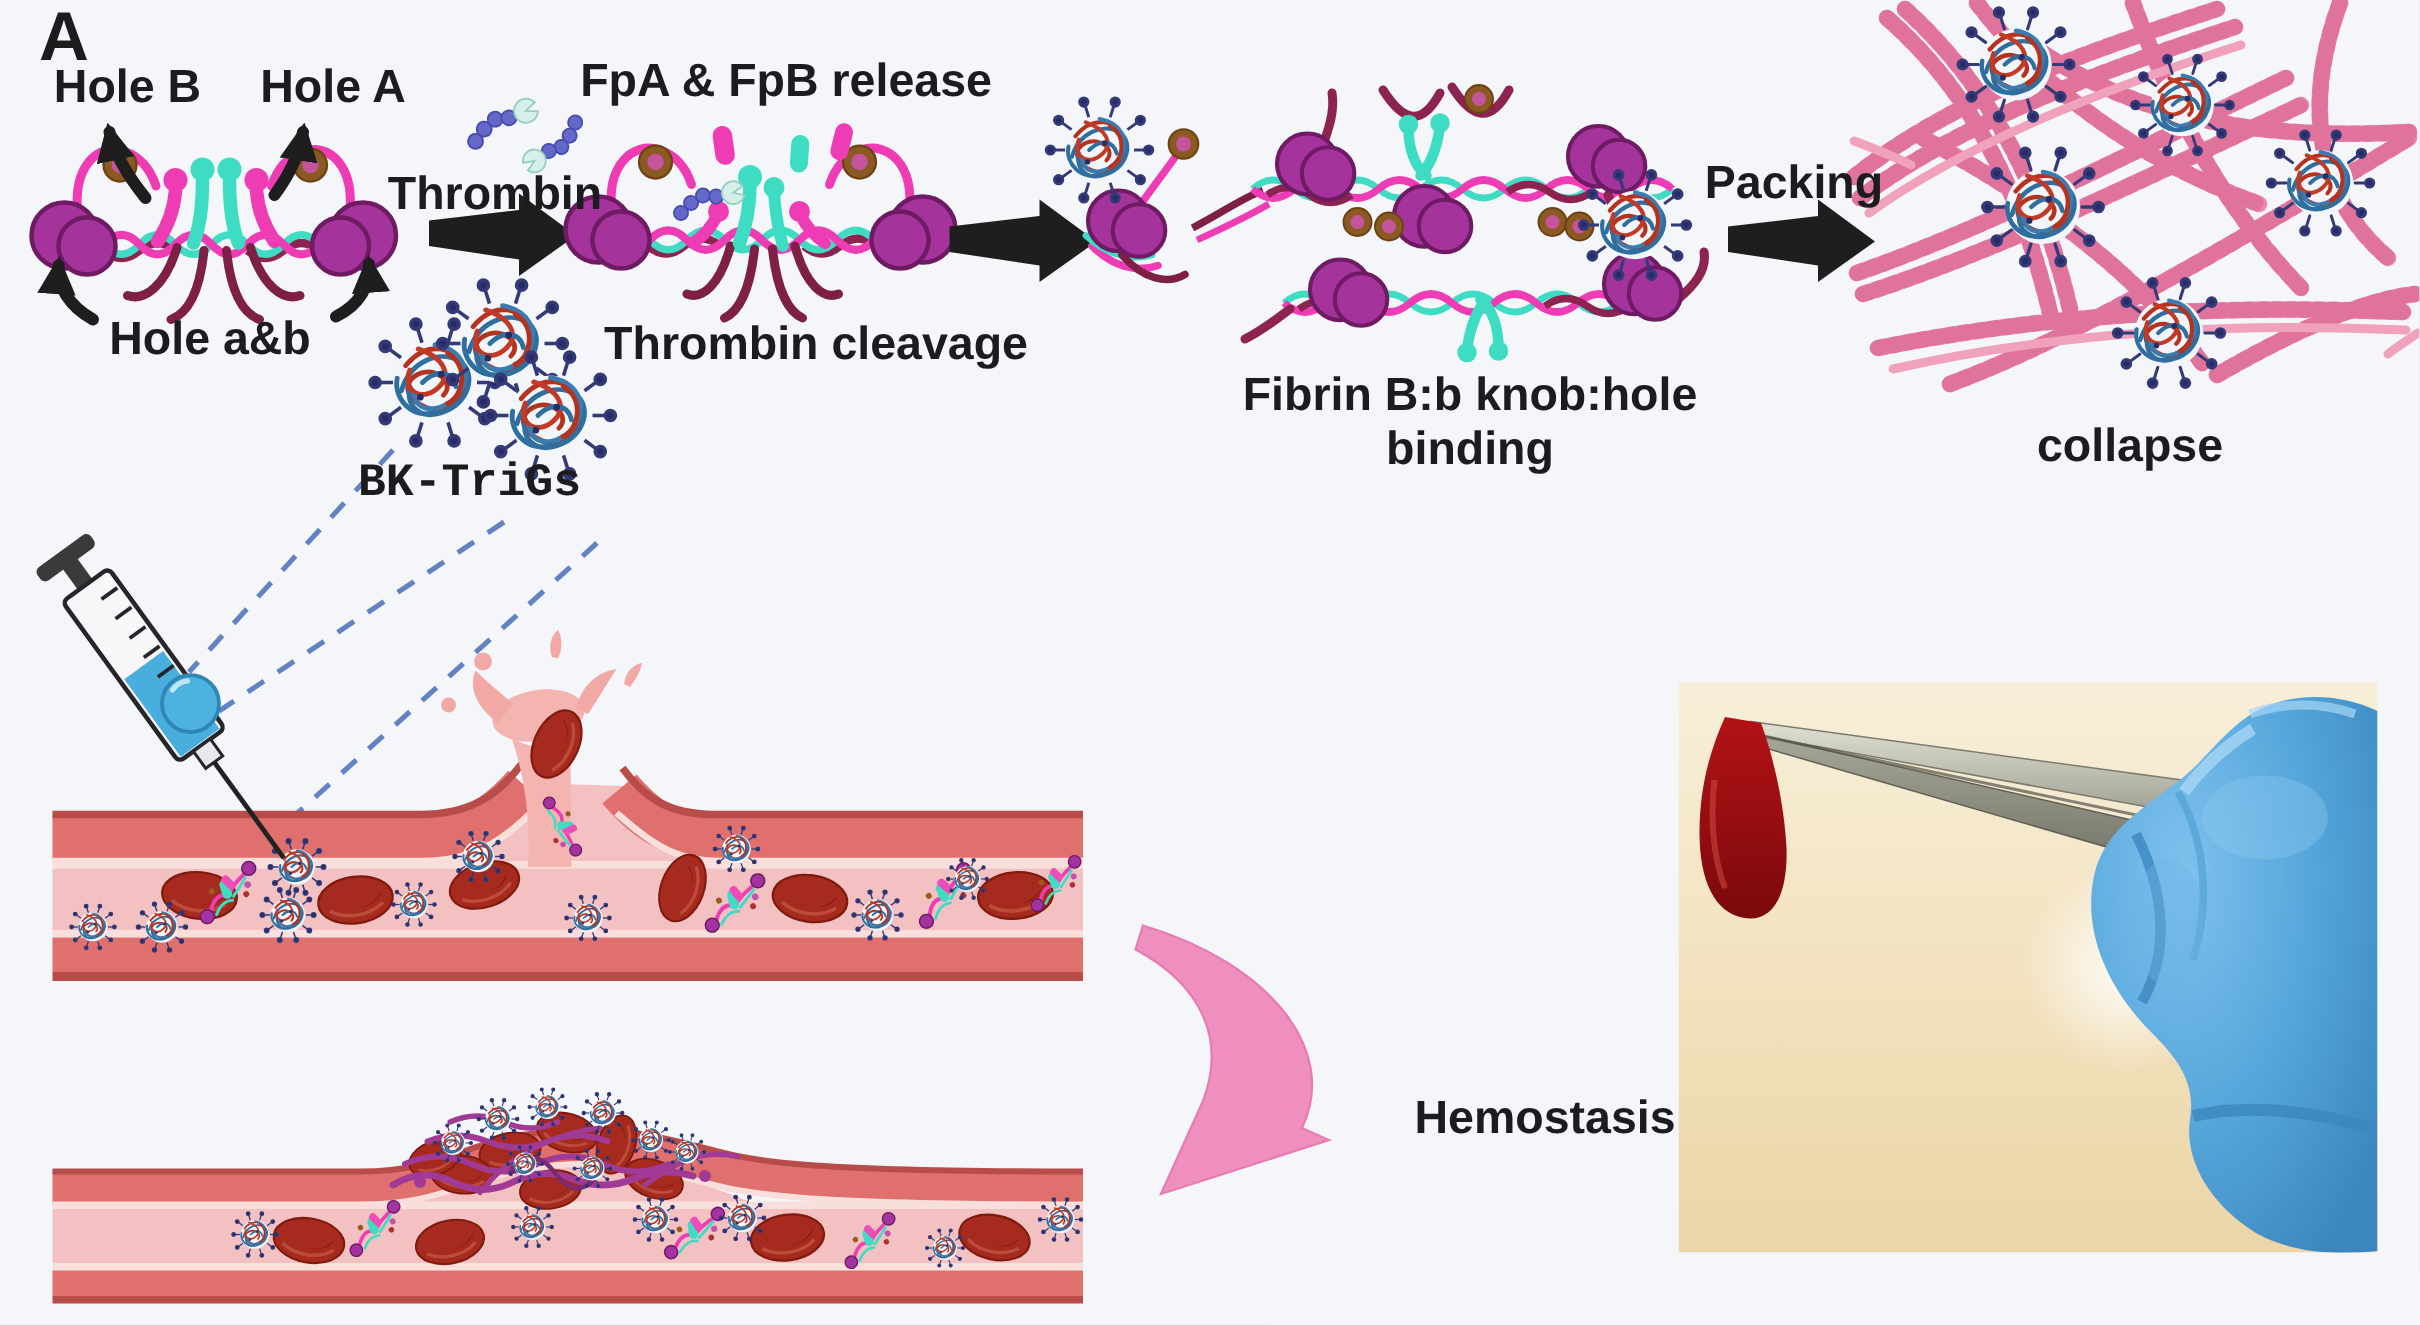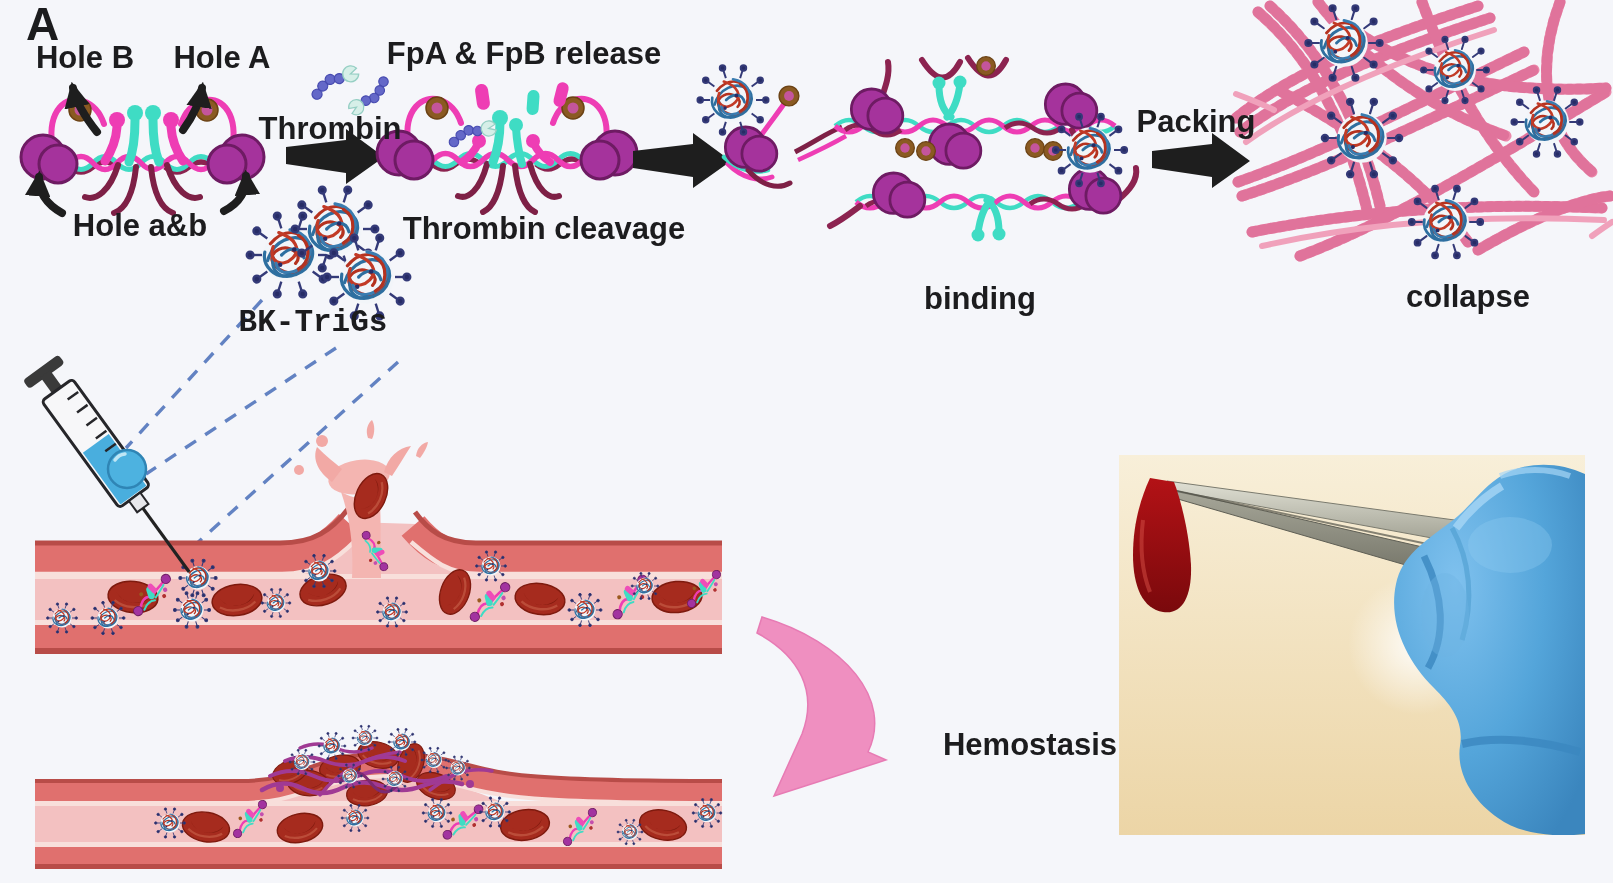"Fibrin B:b knob:hole" div.lbl { html: none -> <div>Fibrin B:b knob:hole</div> }
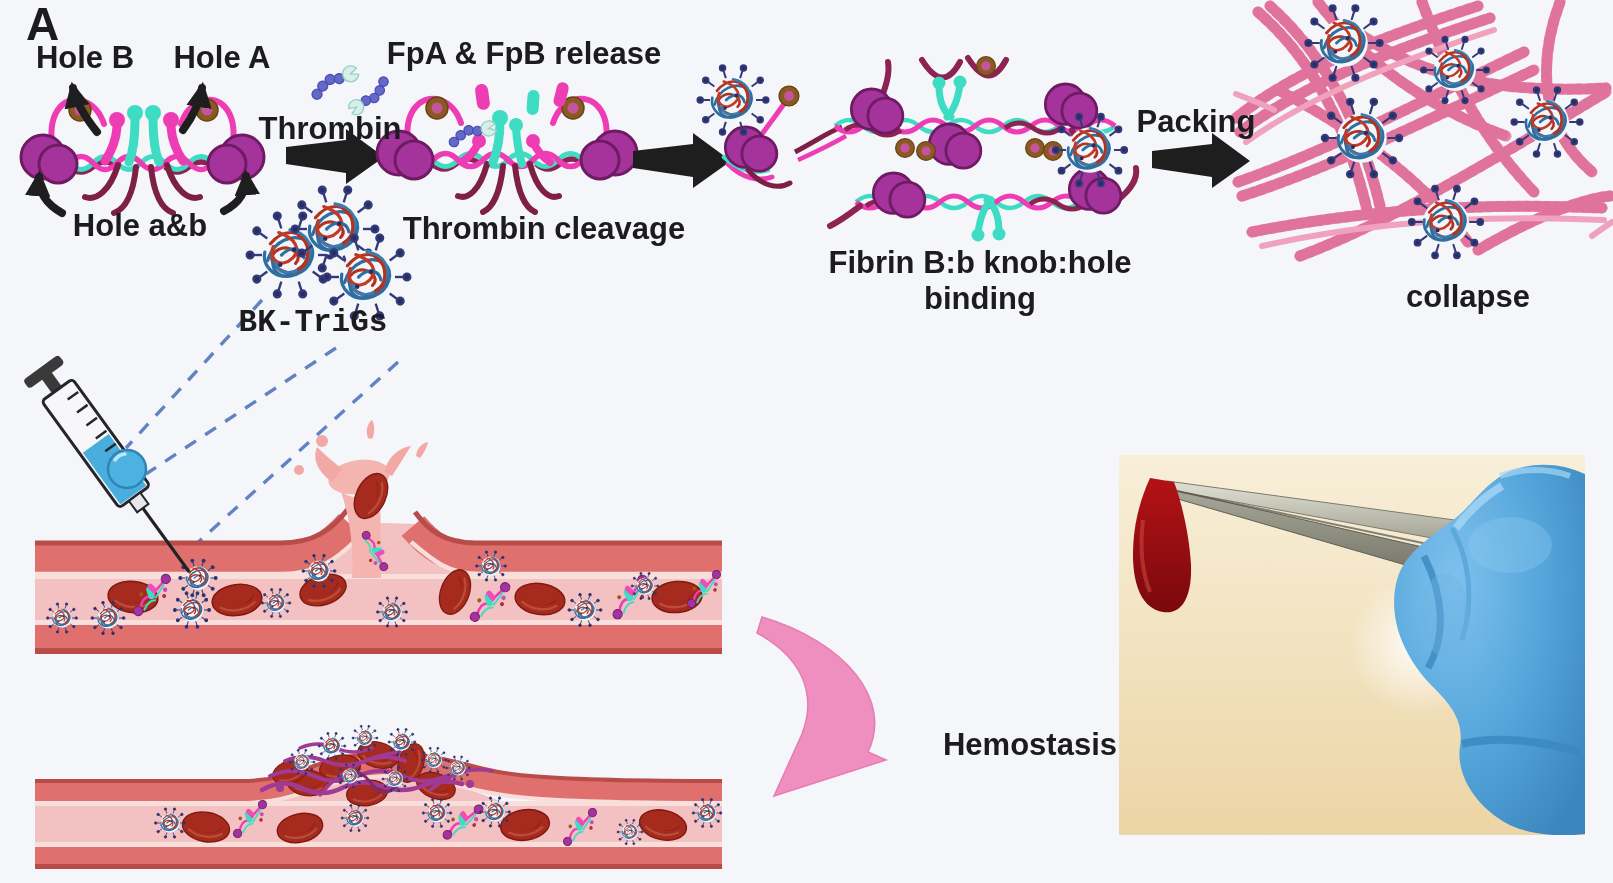"collapse" .clot2 { margin-left: 48px -> none }
